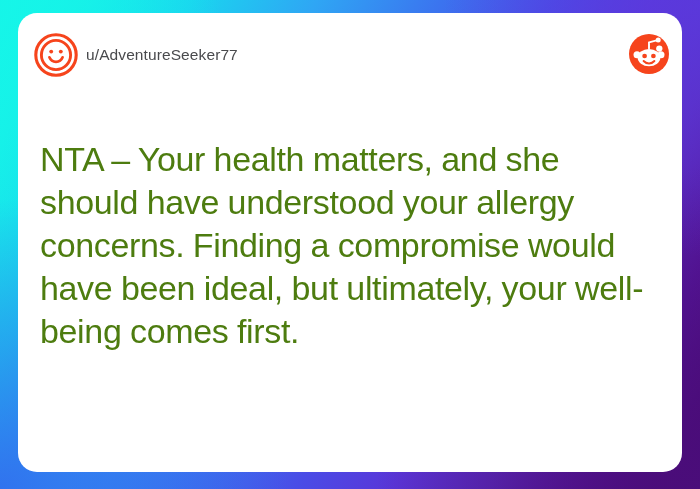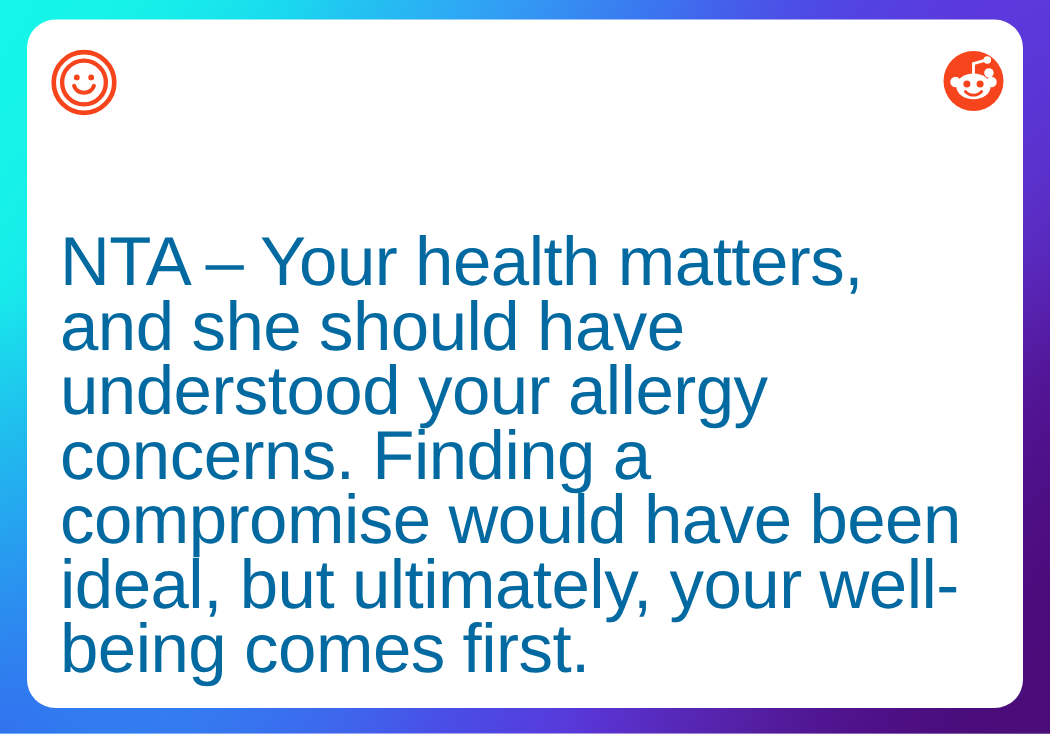"u/AdventureSeeker77" span { html: none -> <span>u/AdventureSeeker77</span> }
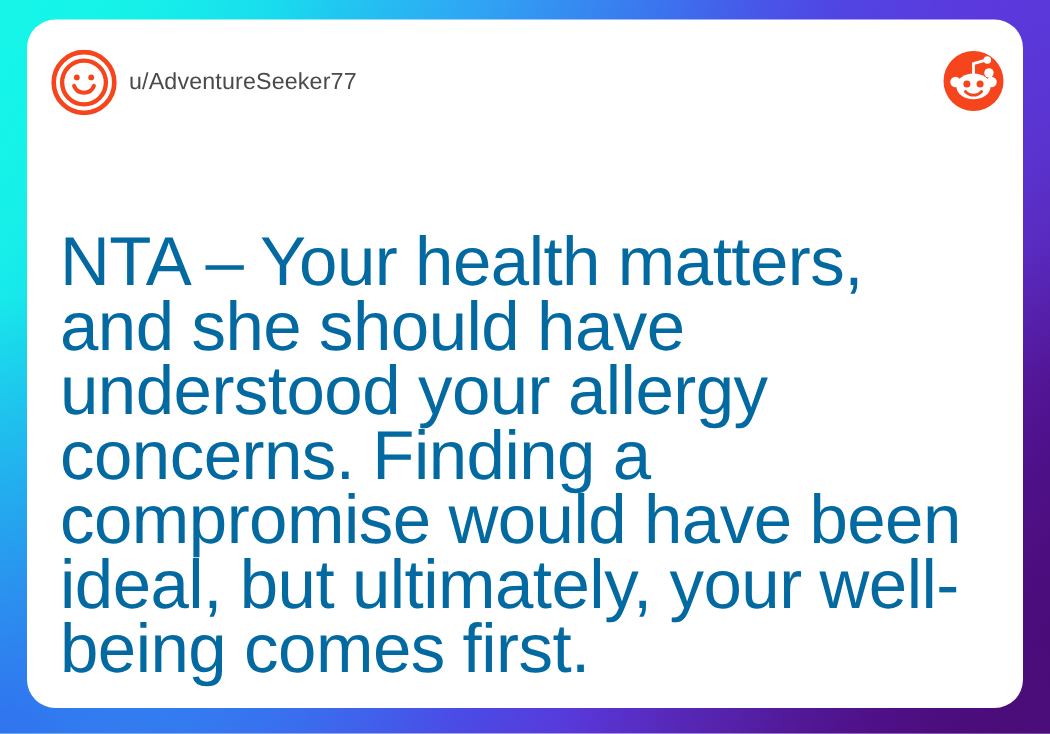"NTA – Your health matters," #comment-body { color: #0369a1 -> #4d7c0f; font-size: 46px -> 34px; top: 140px -> 125px }
